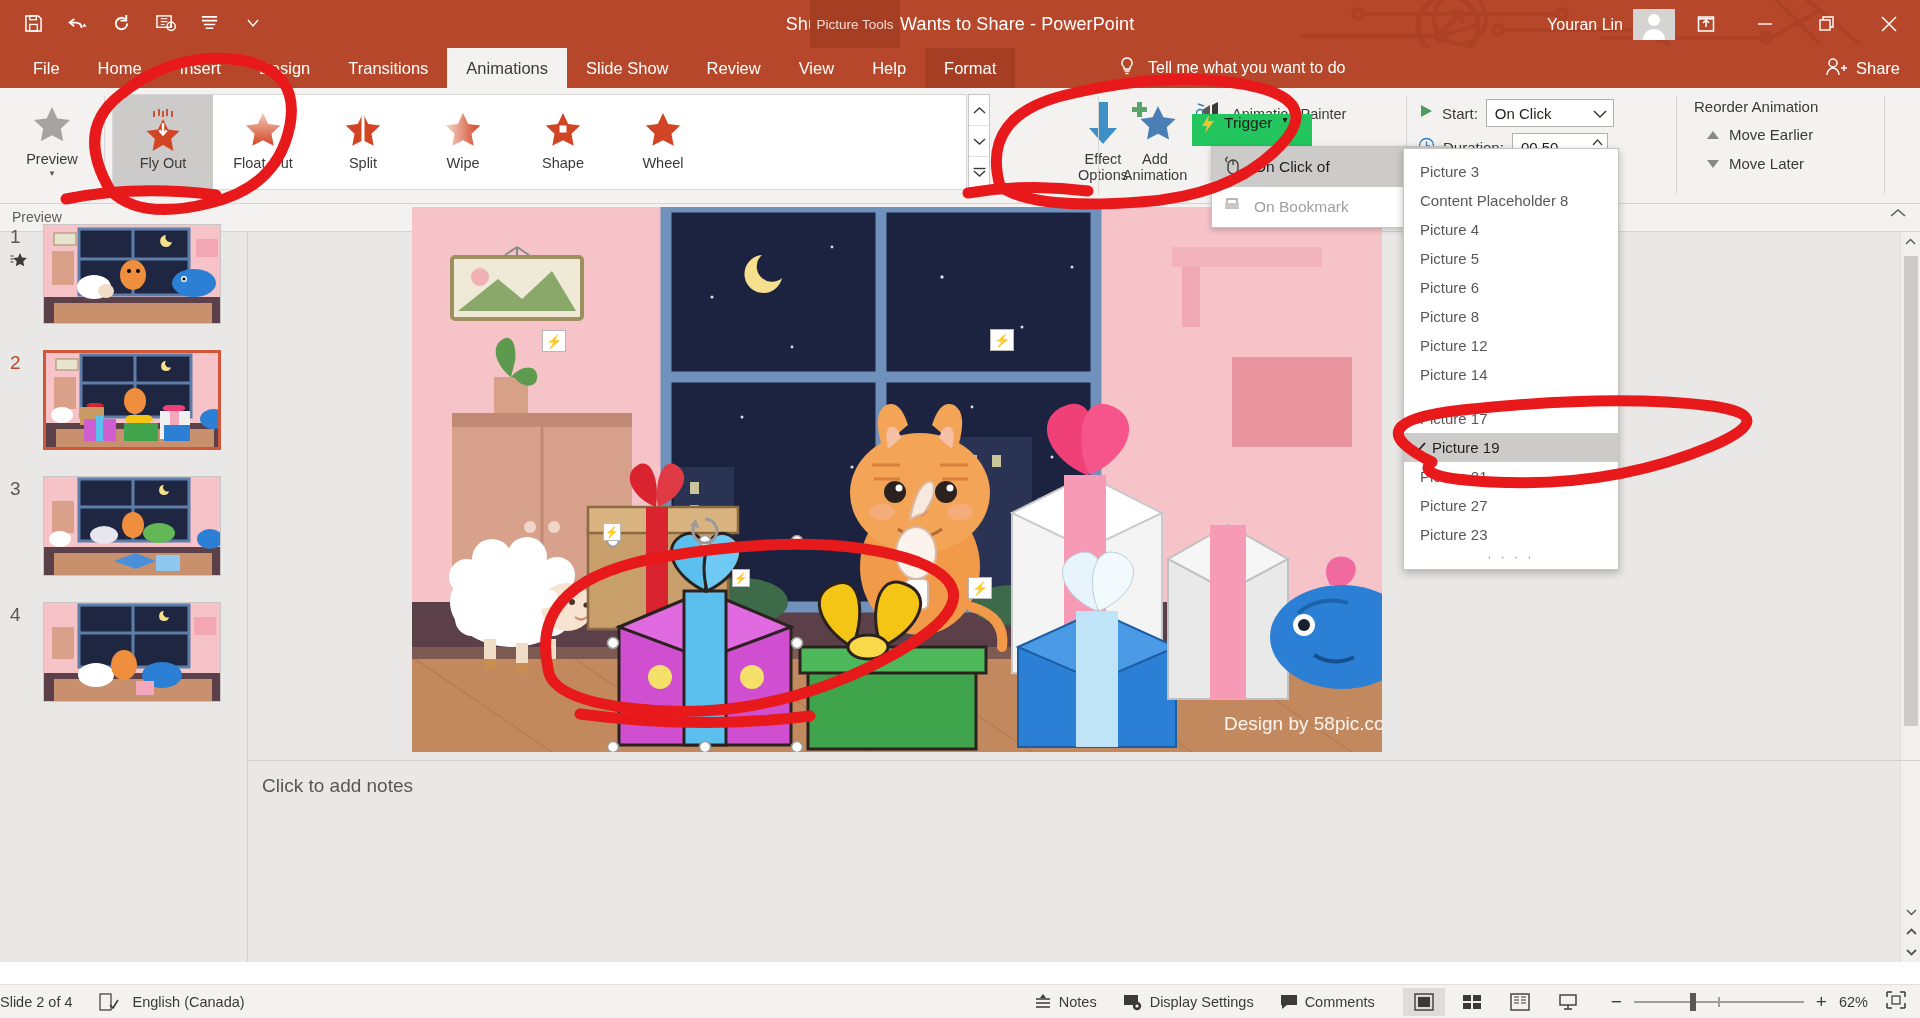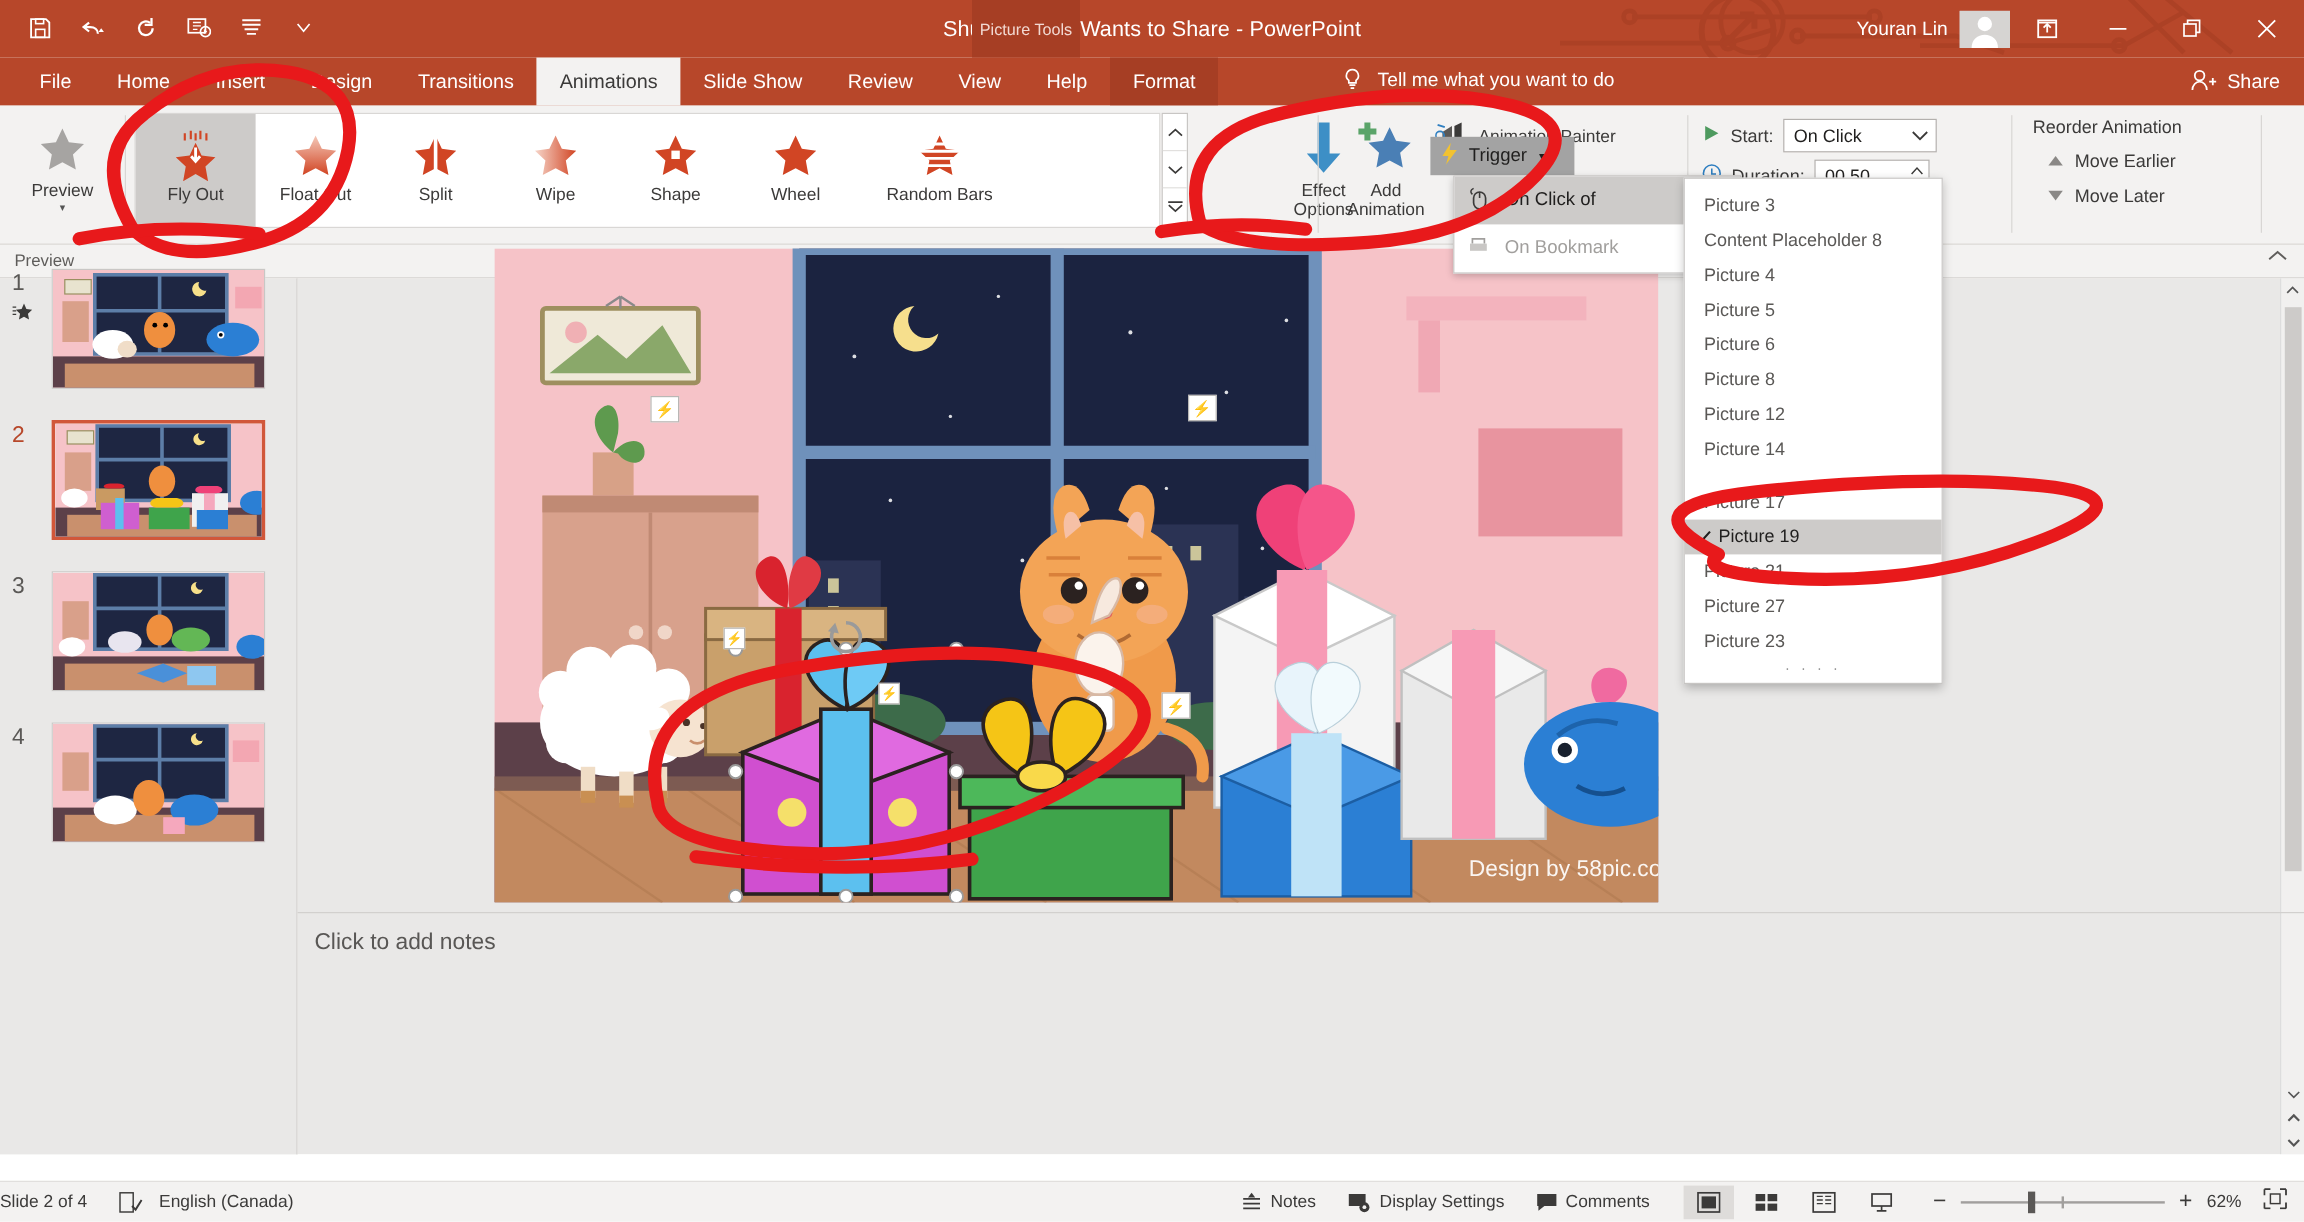"Trigger" .trigger-btn { align-items: center -> none; background: #a3a3a3 -> #22c55e }
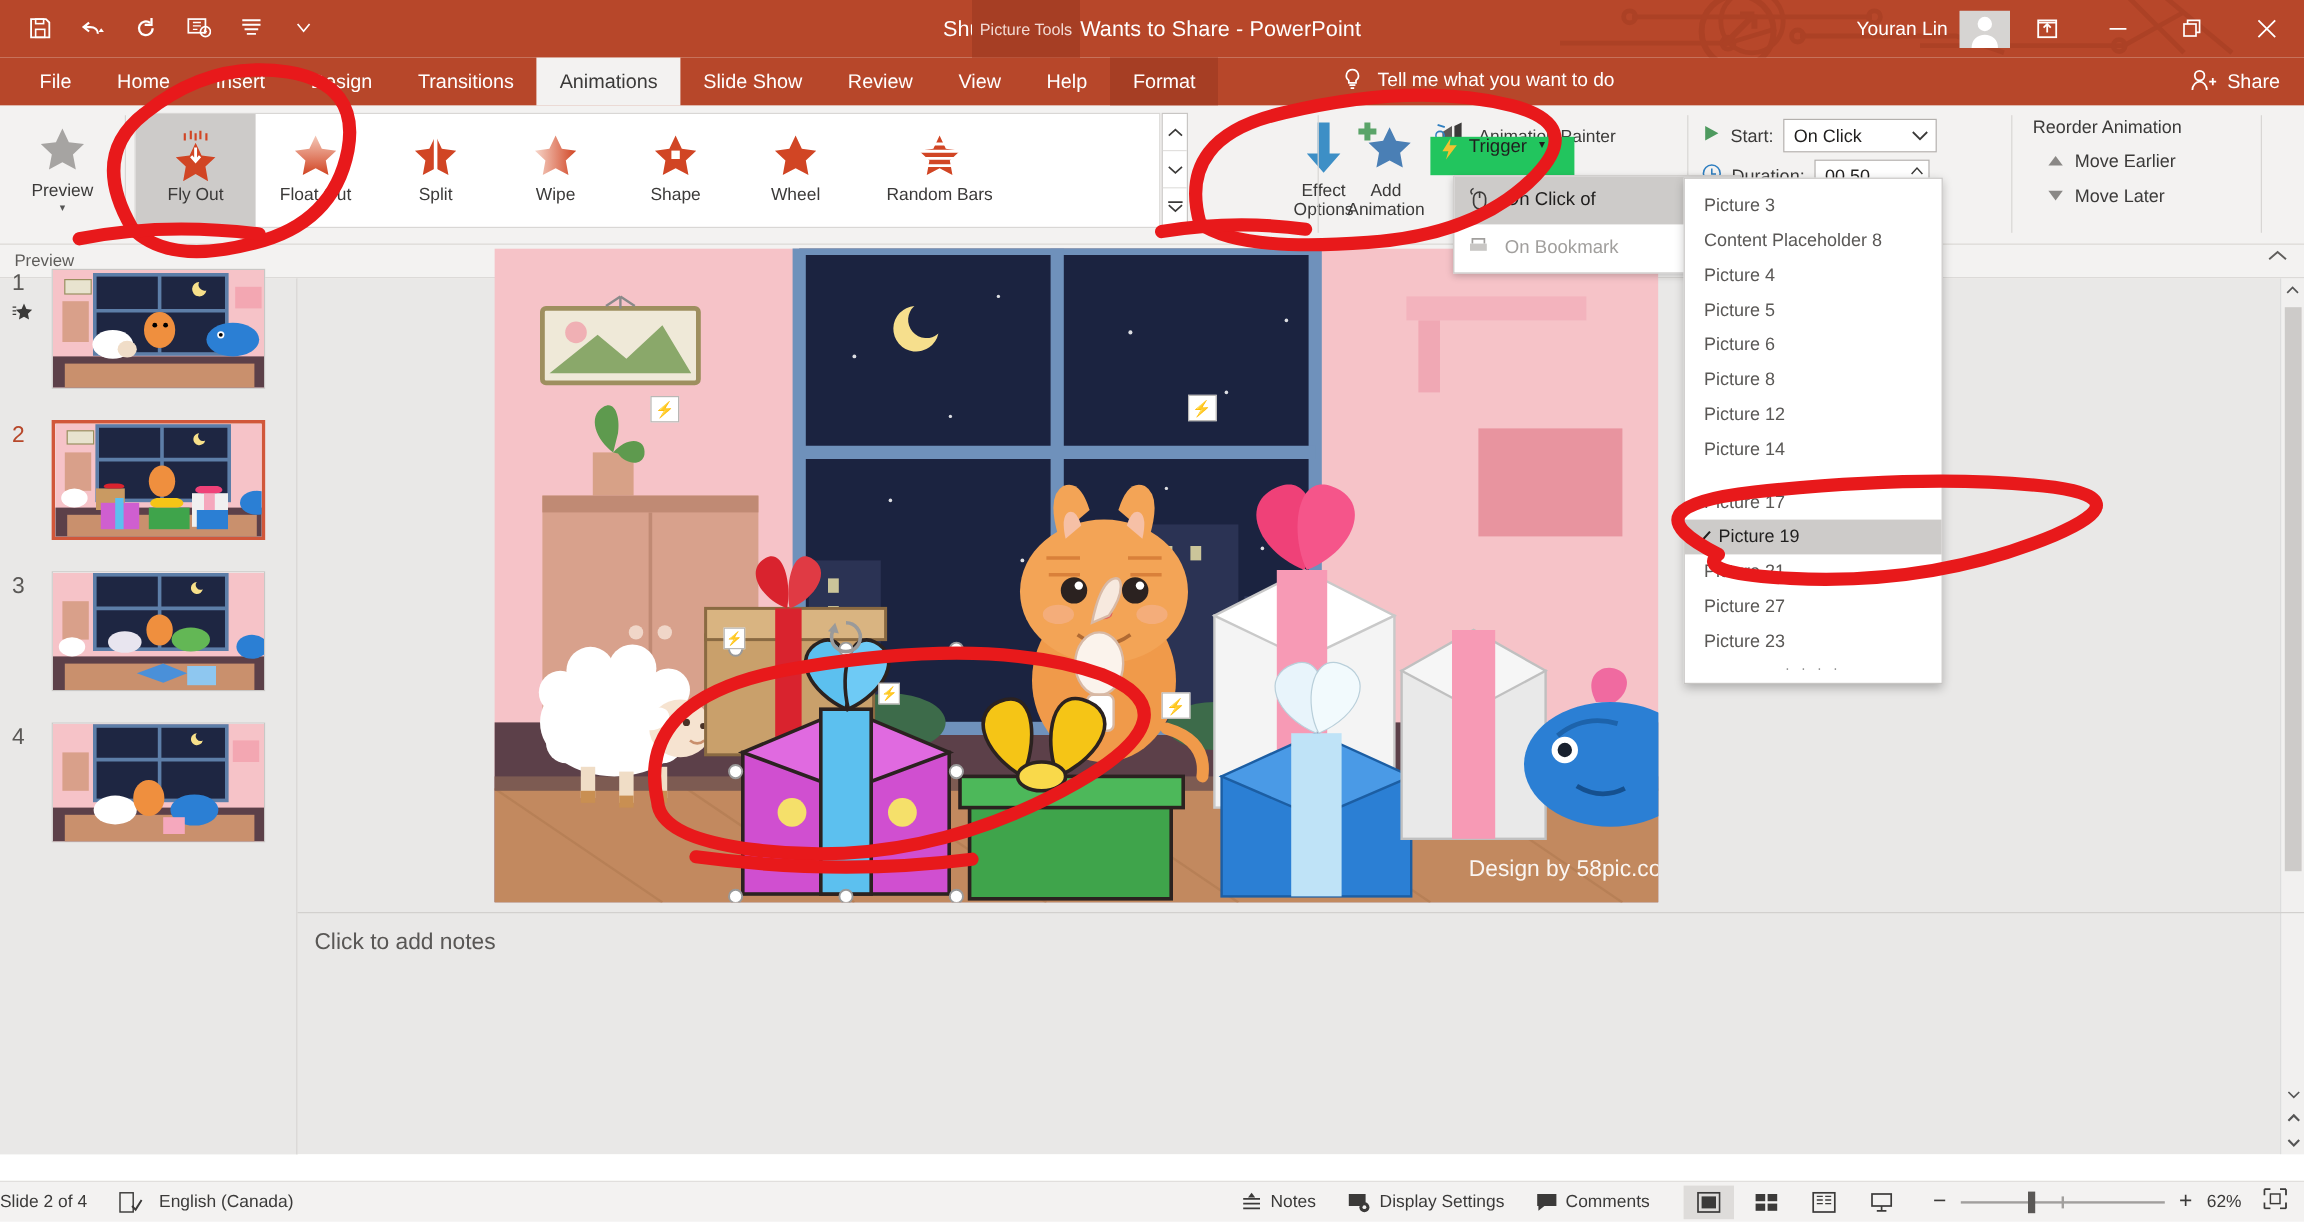"Random Bars" div.gal-item { html: <div> <span> <svg> <path></path> <path></path> </svg> </span> <span>Random Bars</span> </div> -> none }
